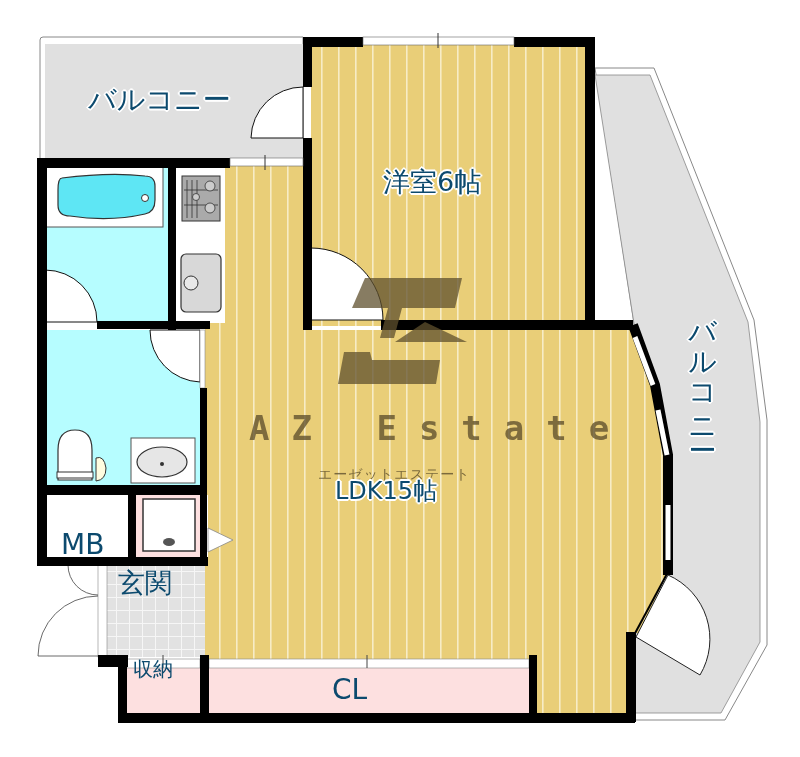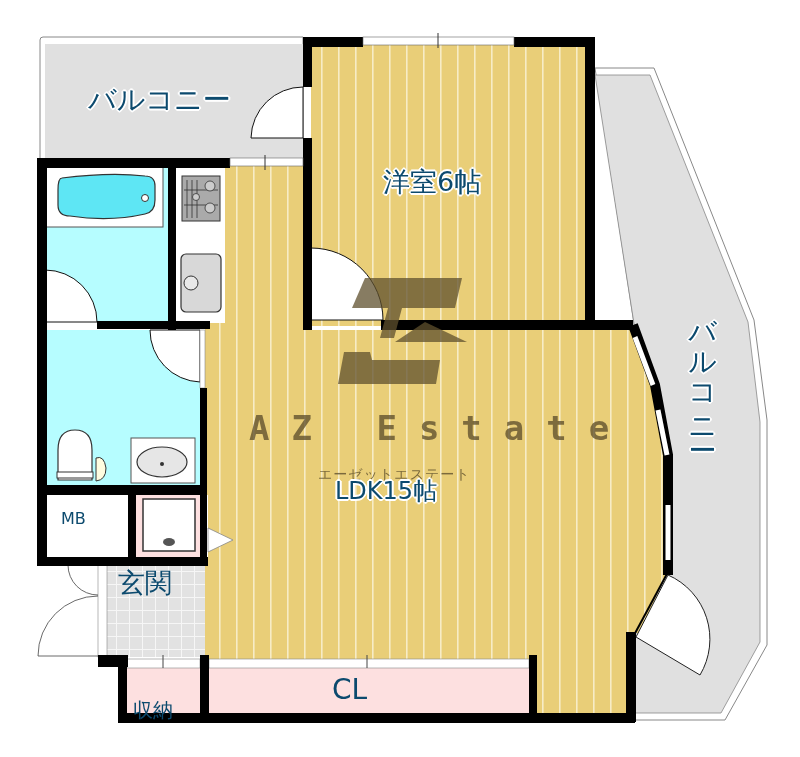"MB" .lbl-mb { font-size: 16px -> 28px; top: 511px -> 531px }
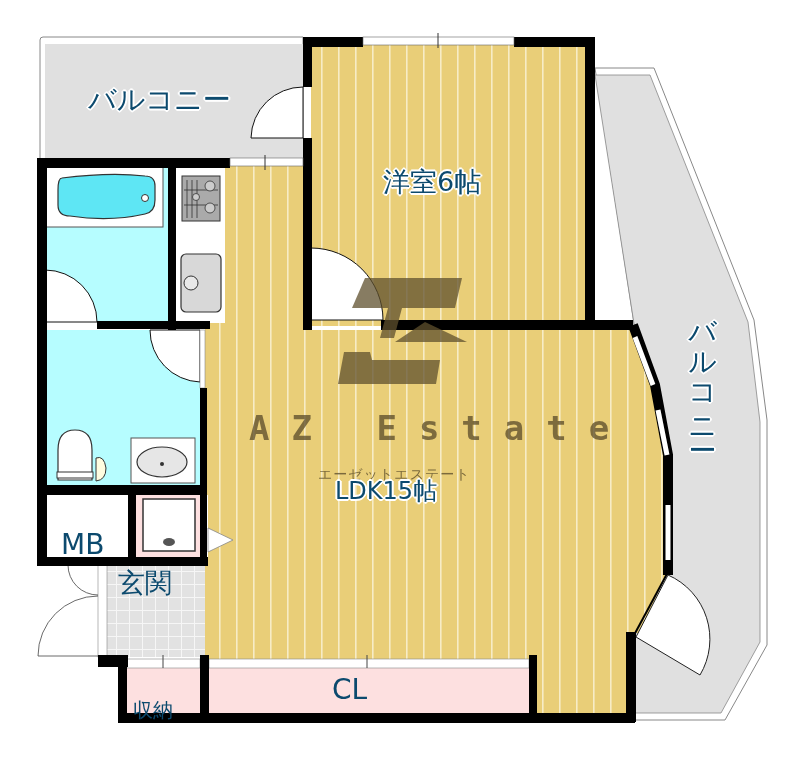"収納" .lbl-storage { top: 700px -> 659px }
